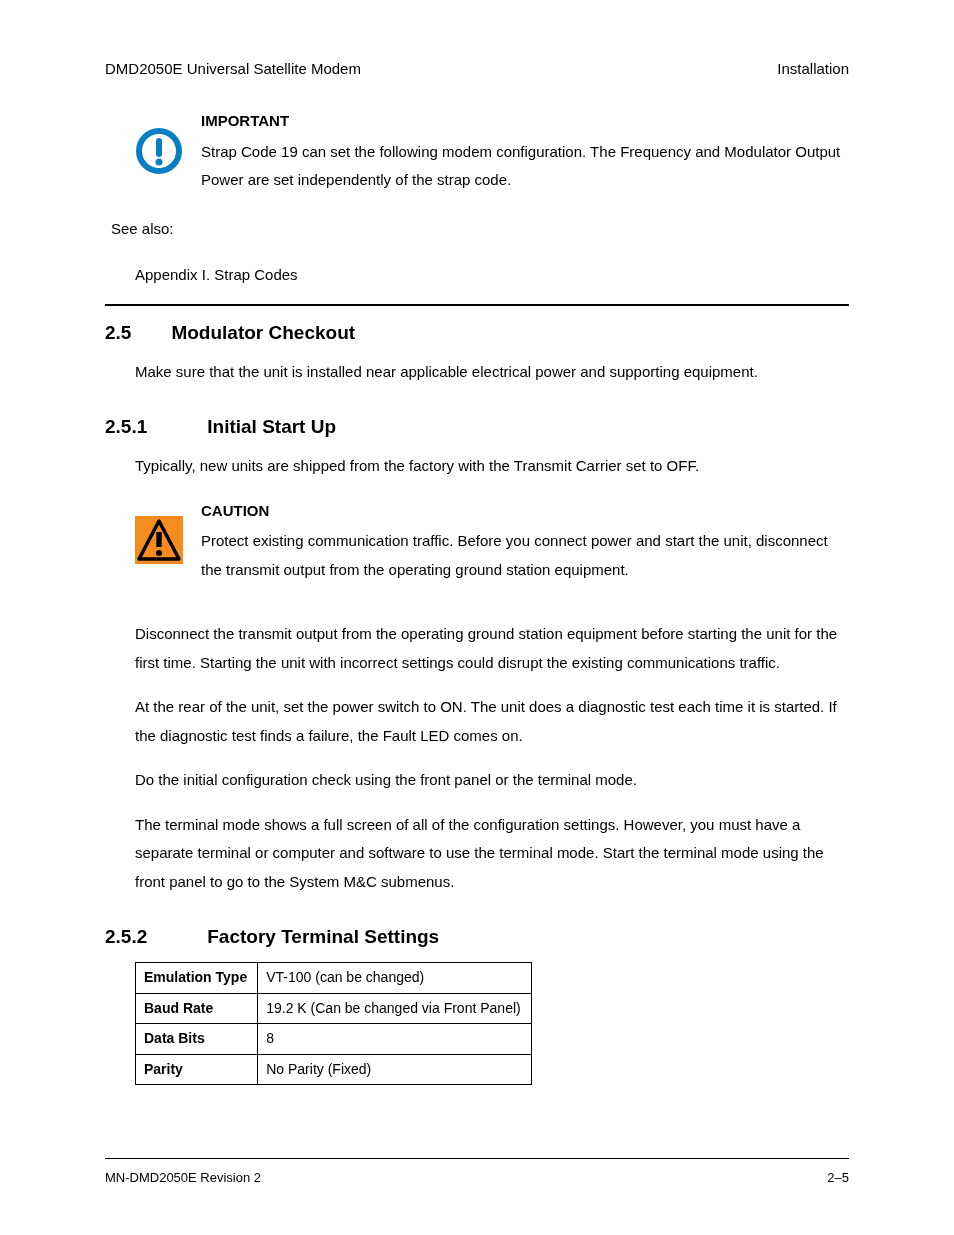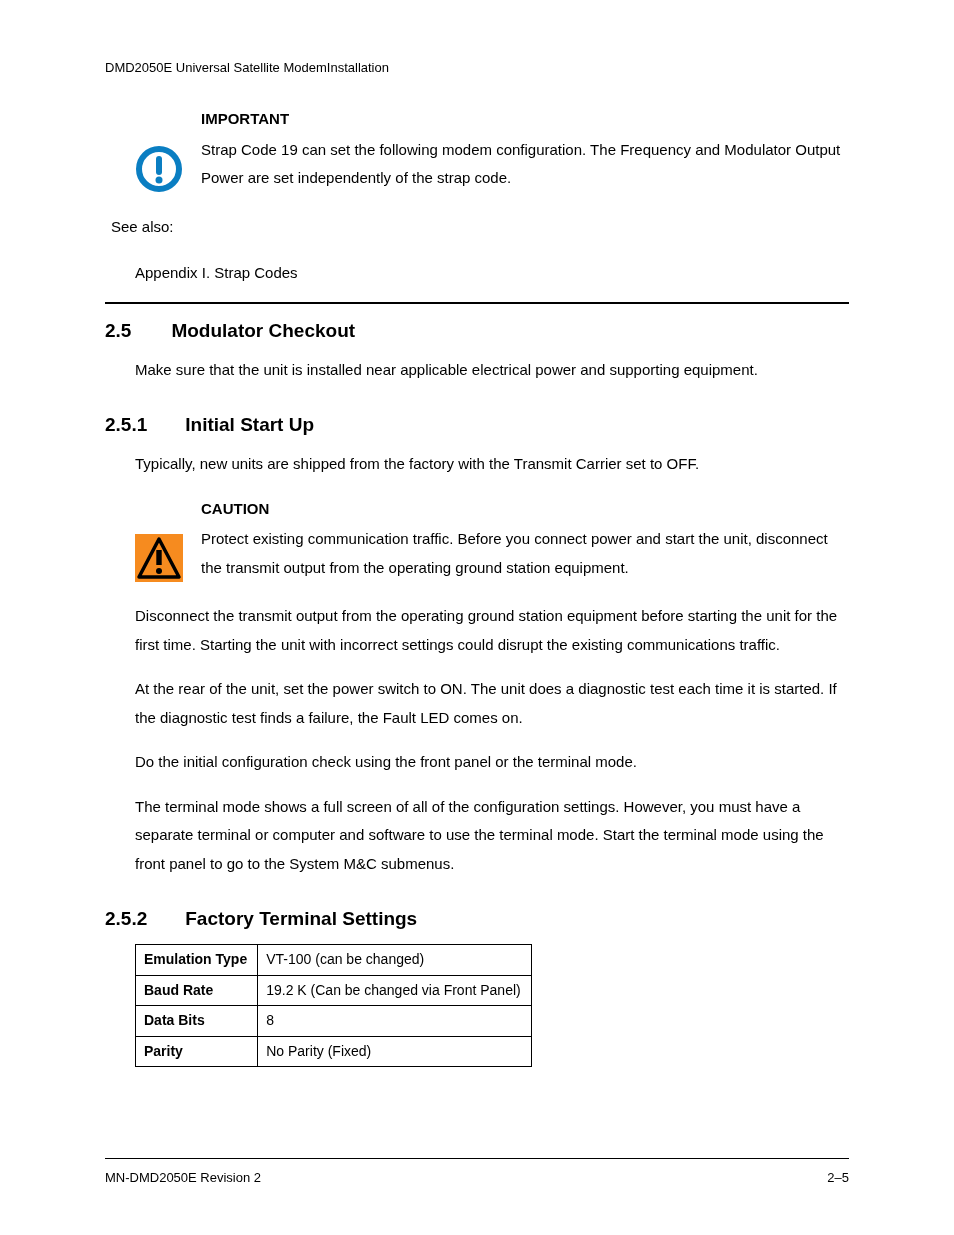"DMD2050E Universal Satellite Modem" .header-row { font-size: 13px -> 15px; justify-content: none -> space-between }
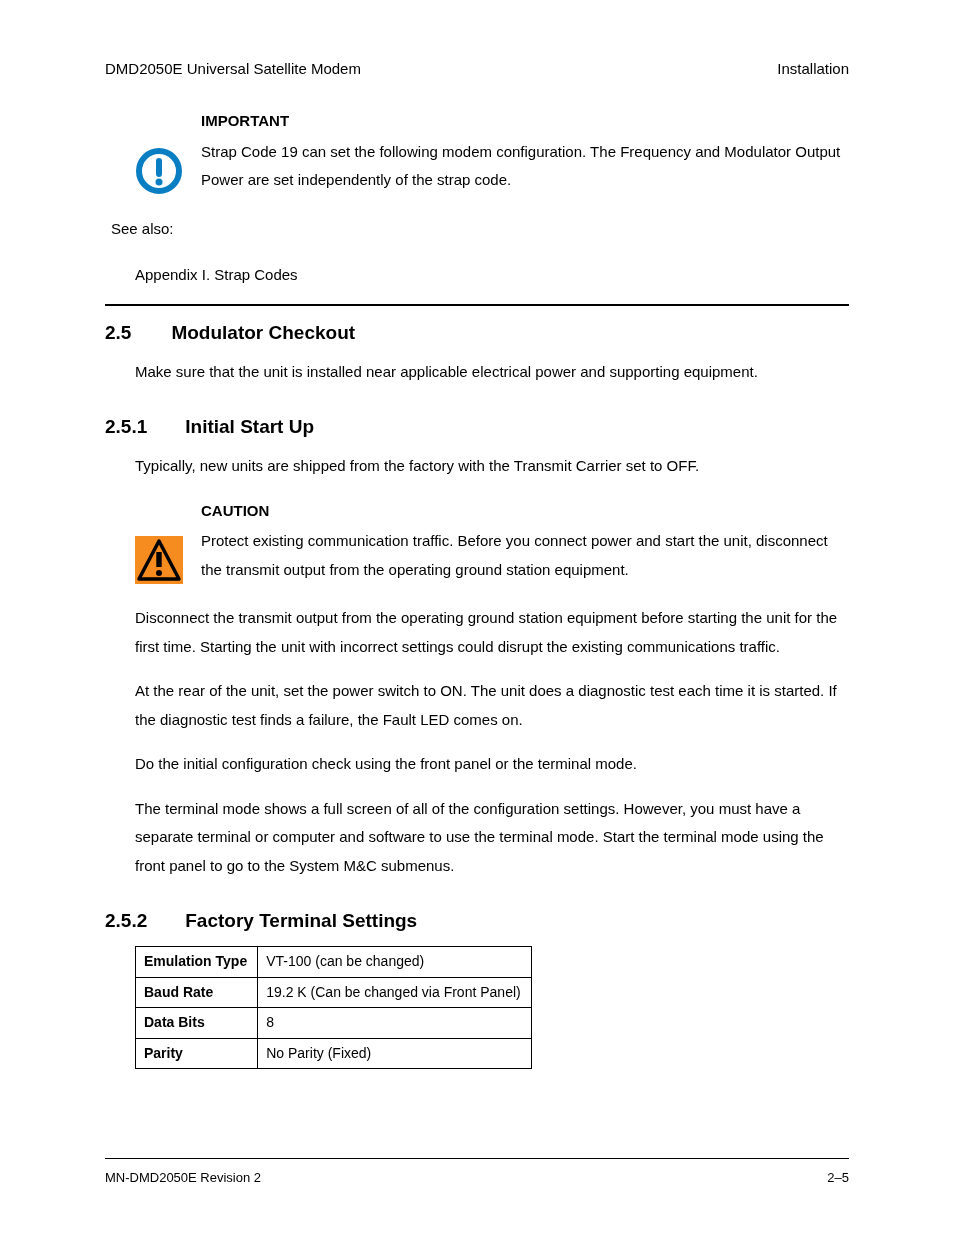"IMPORTANT" .important-block, .caution-block { align-items: flex-end -> center }
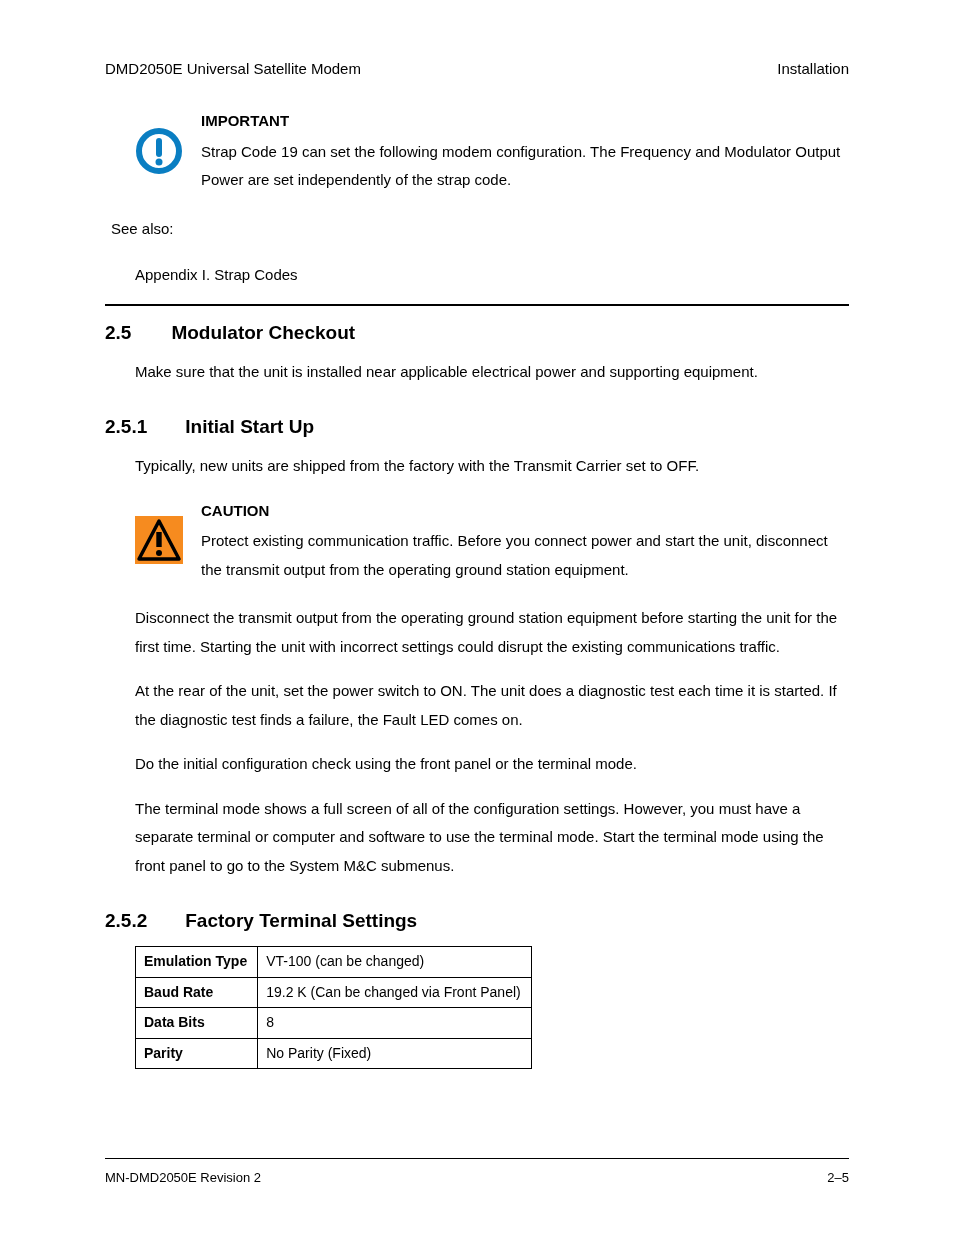"2.5.1" .h3 { gap: 38px -> 60px }
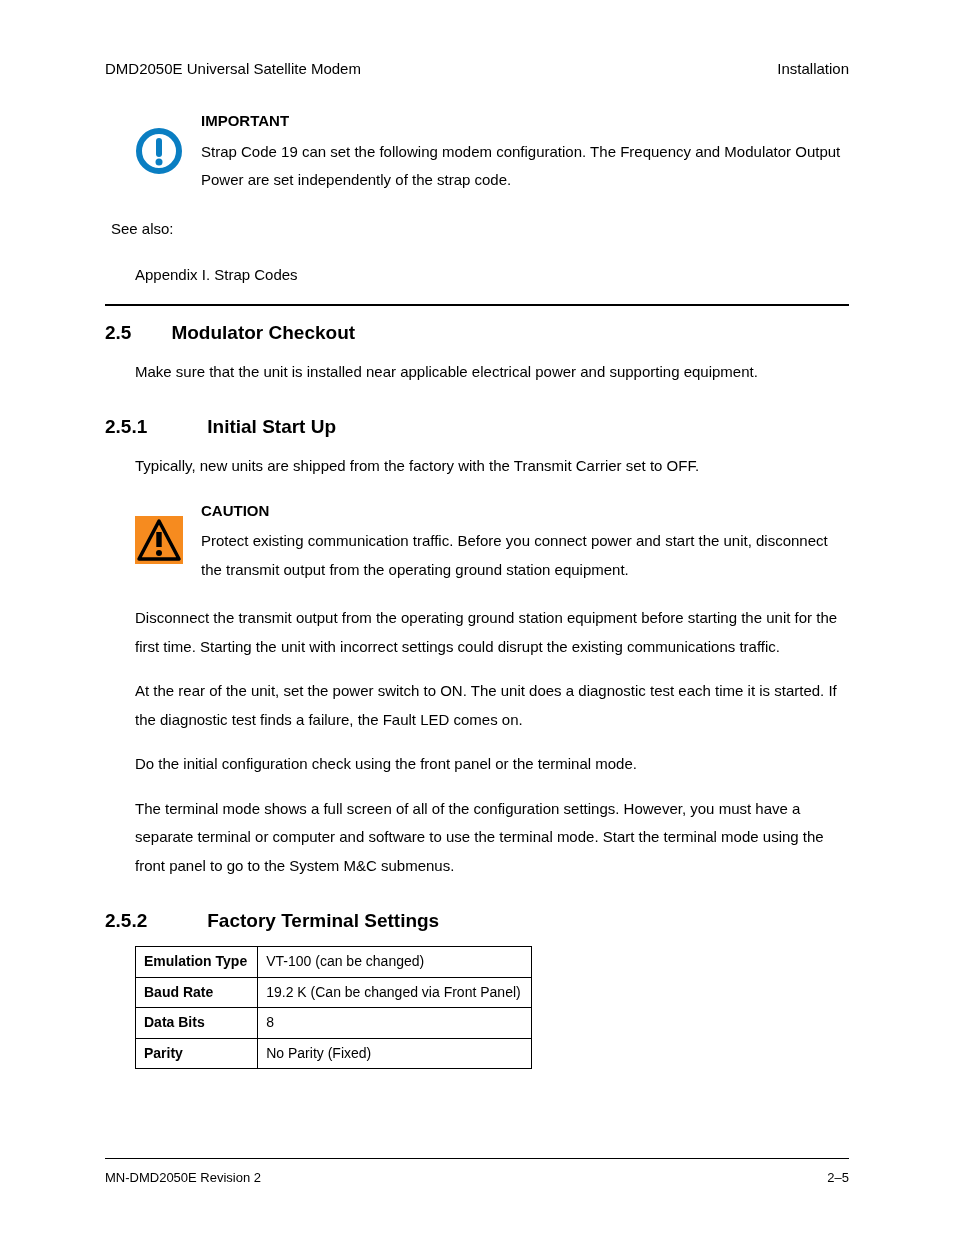"Disconnect the transmit output from" div.body-p { margin-top: 20px -> 36px }
